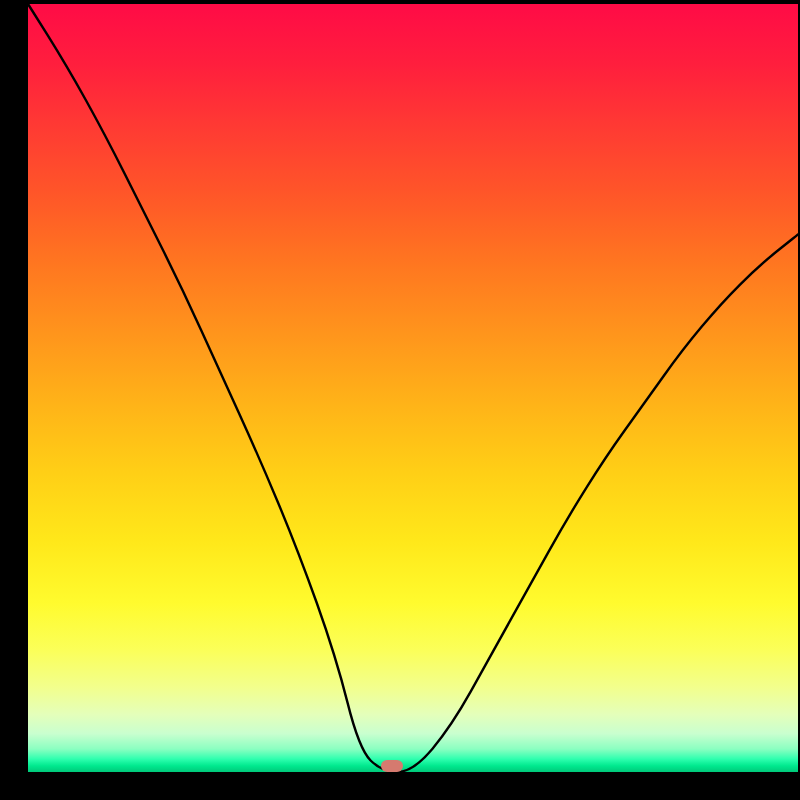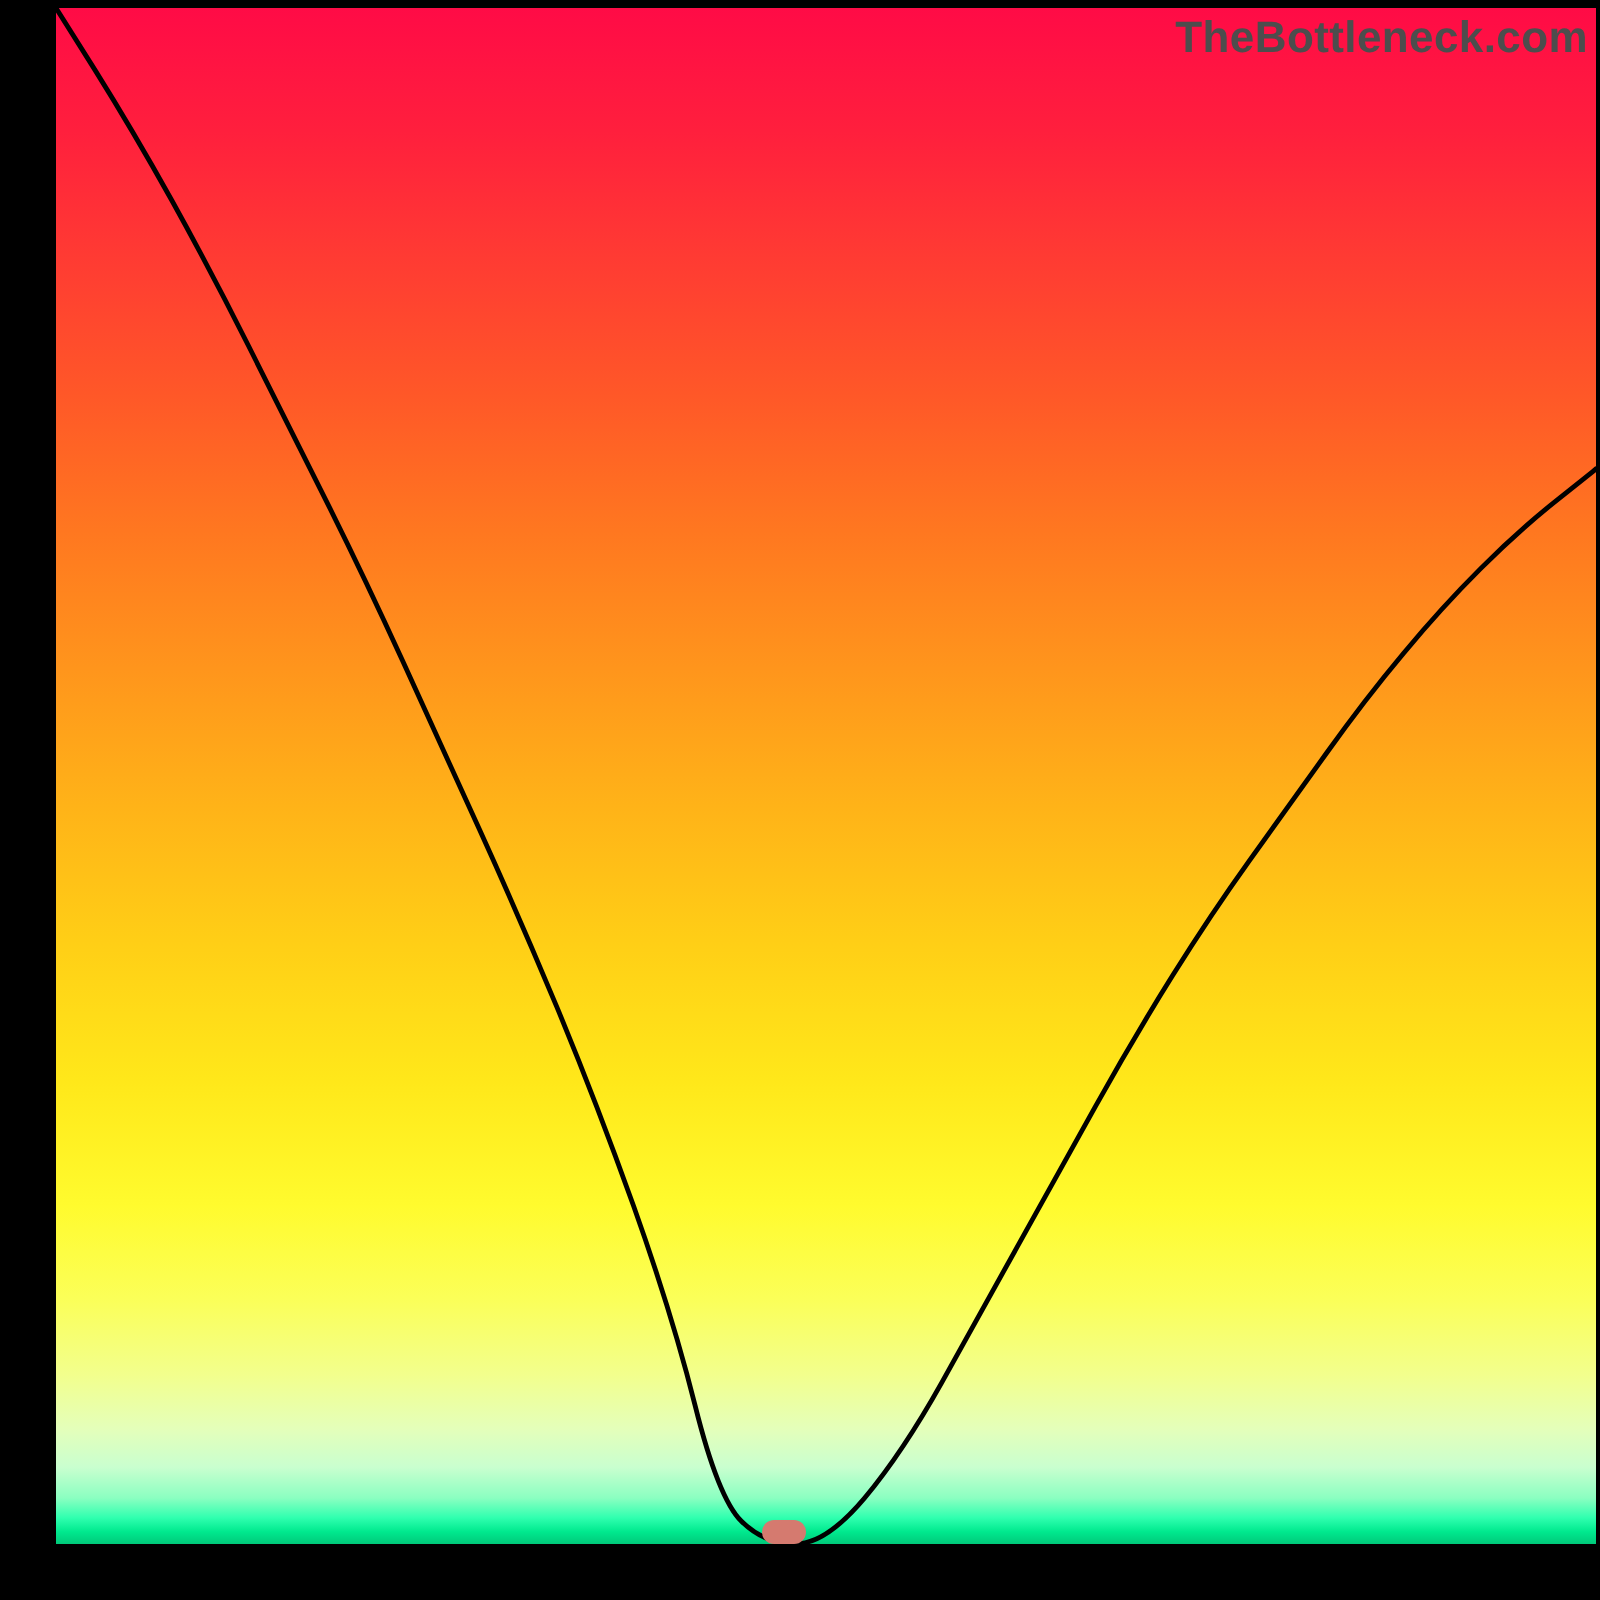"TheBottleneck.com" div.watermark { html: <div>TheBottleneck.com</div> -> none }
